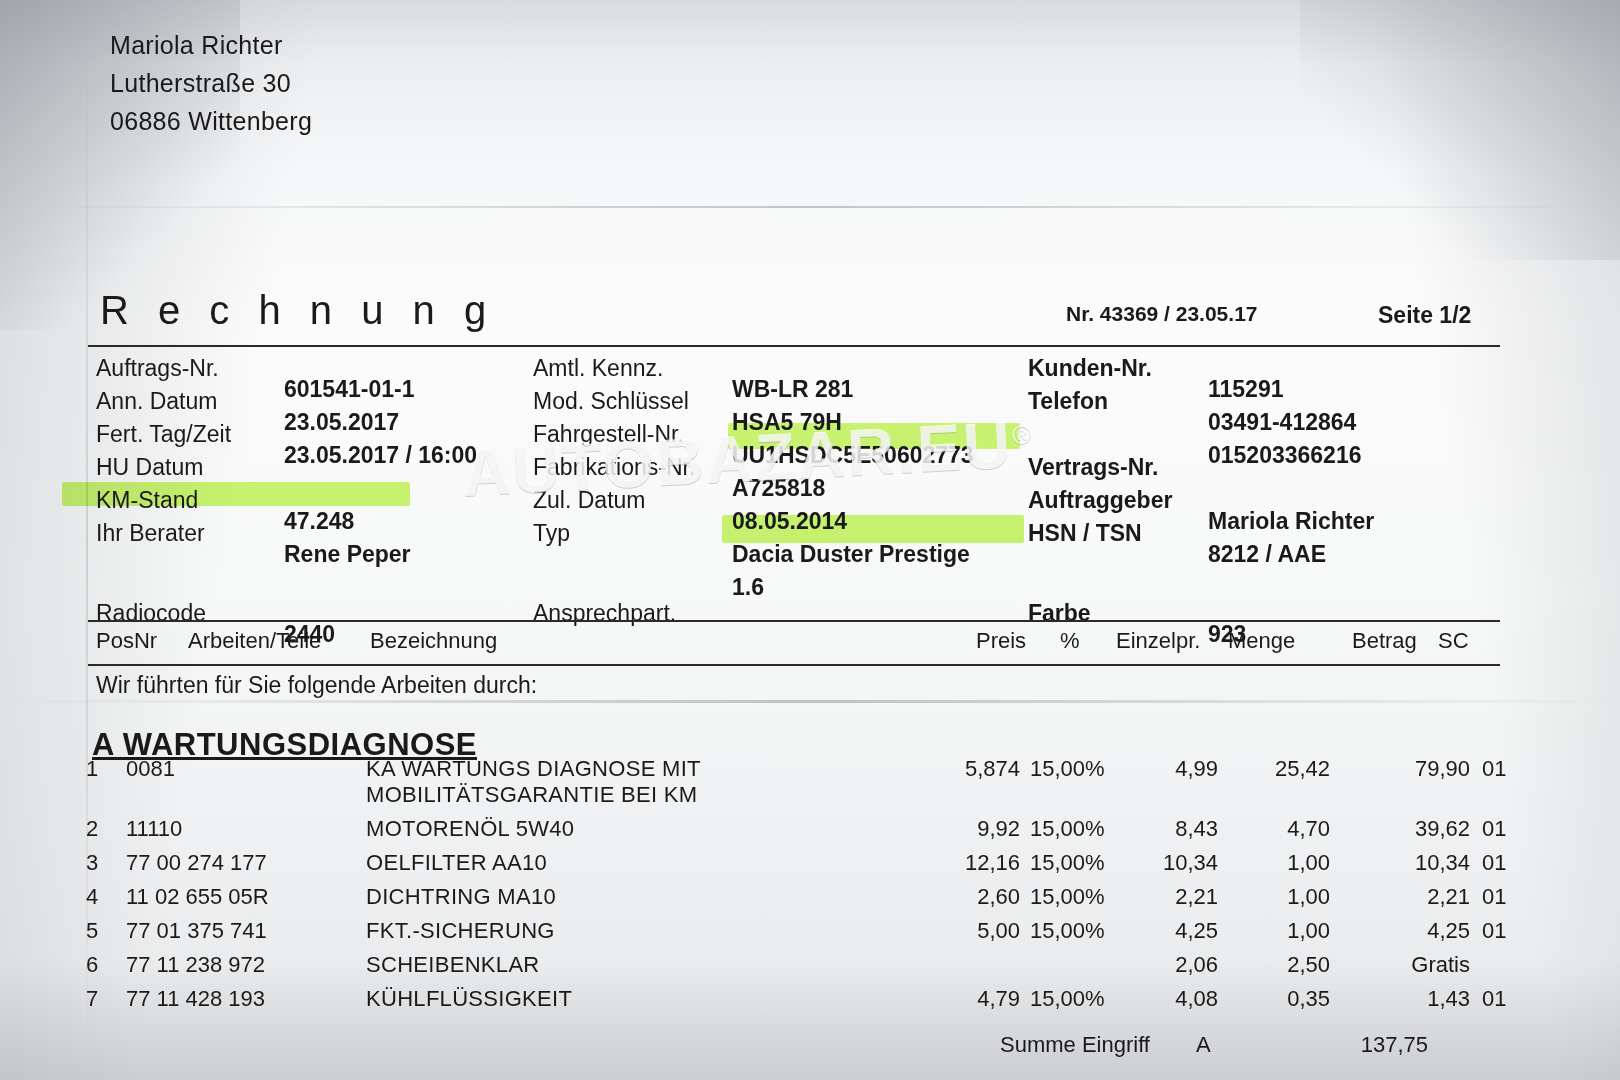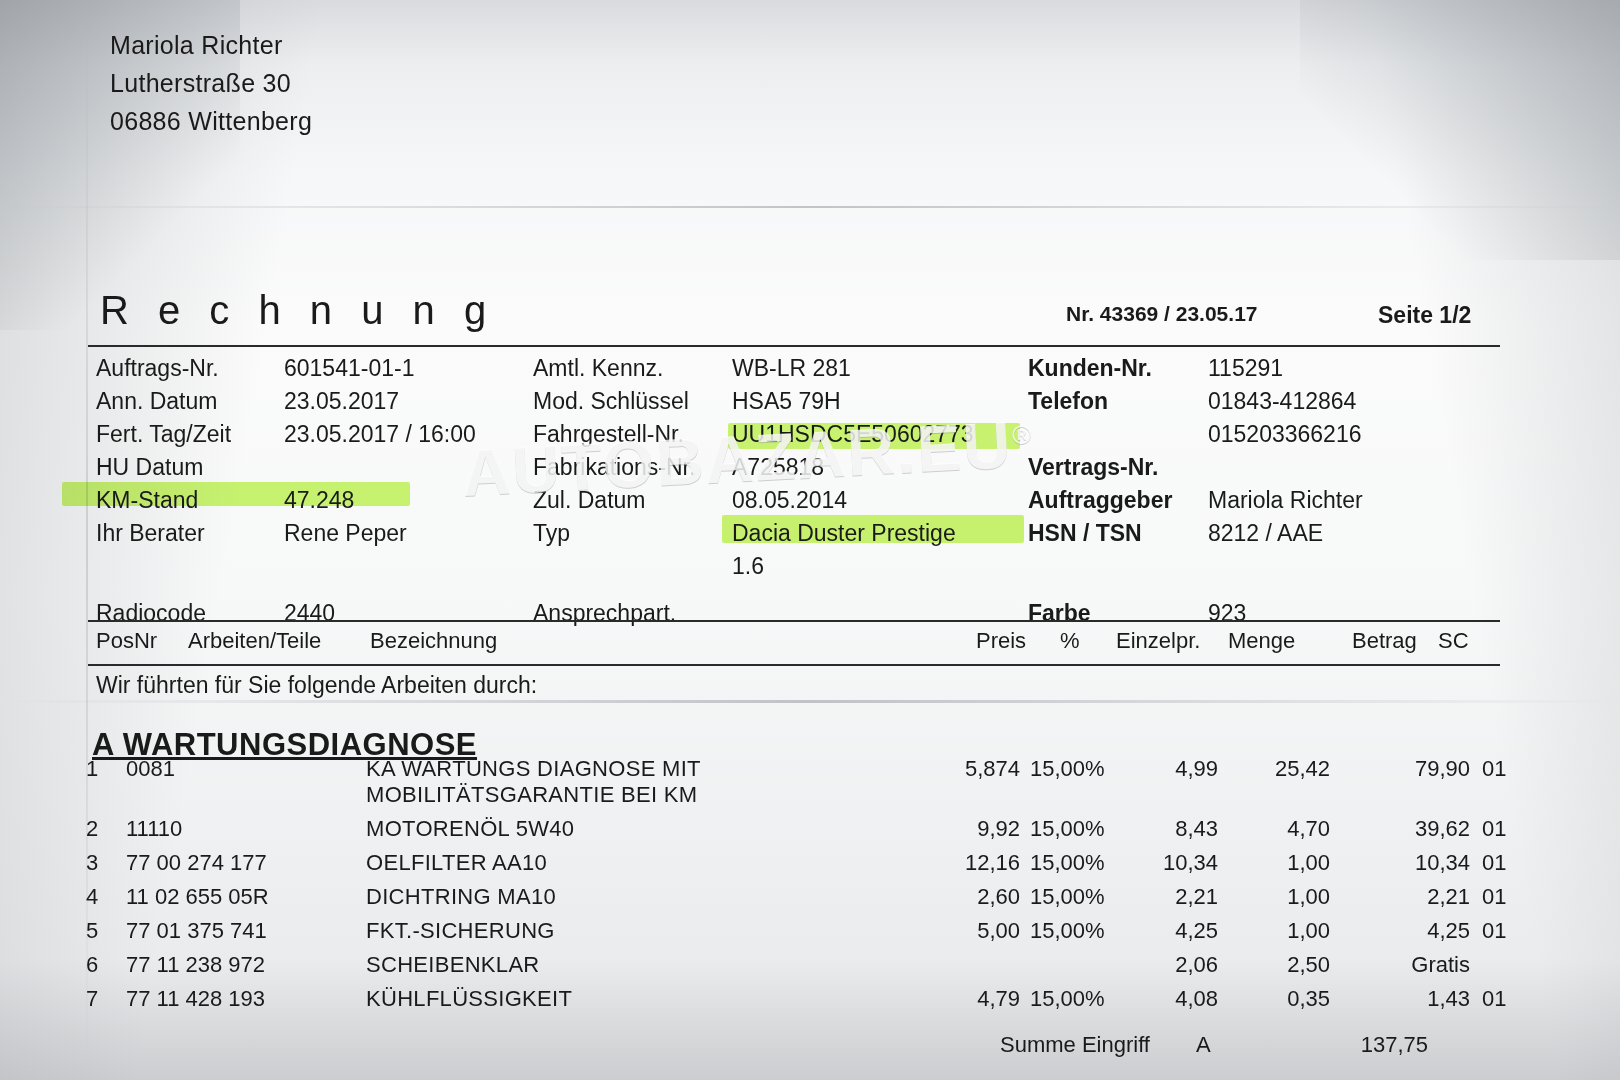"601541-01-1" .info .val { font-weight: normal -> bold; margin-top: none -> 21px }
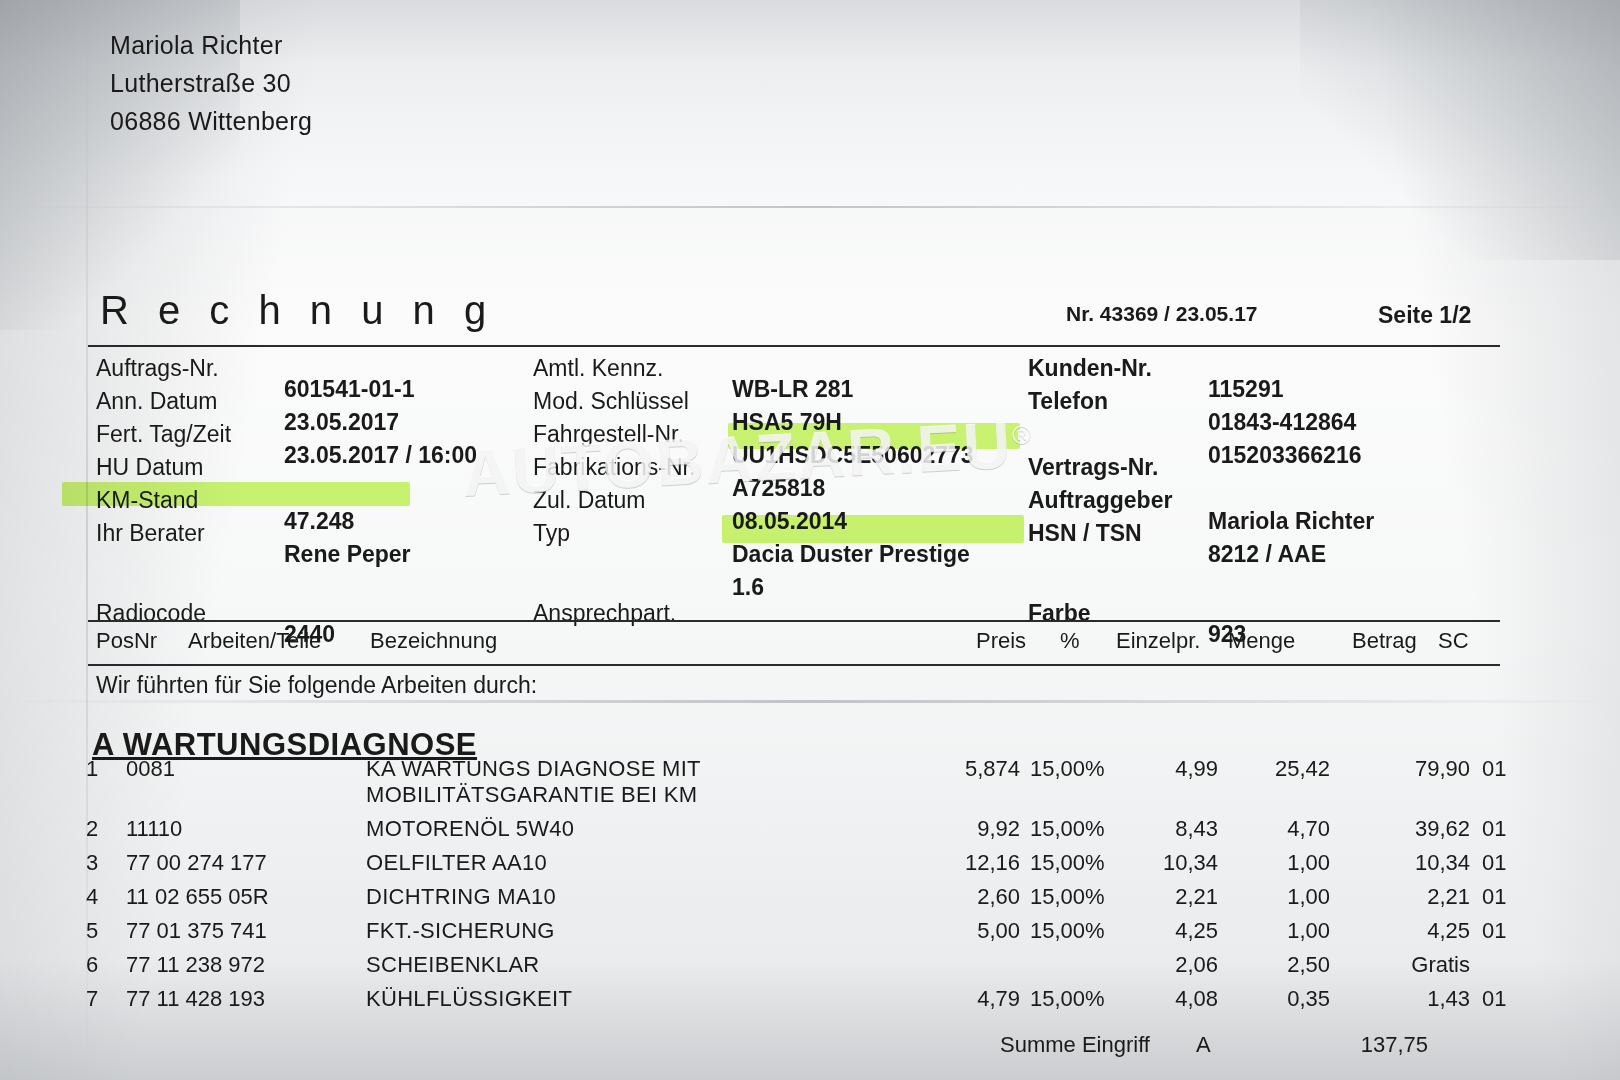"01843-412864" span.val { text: 01843-412864 -> 03491-412864 }
